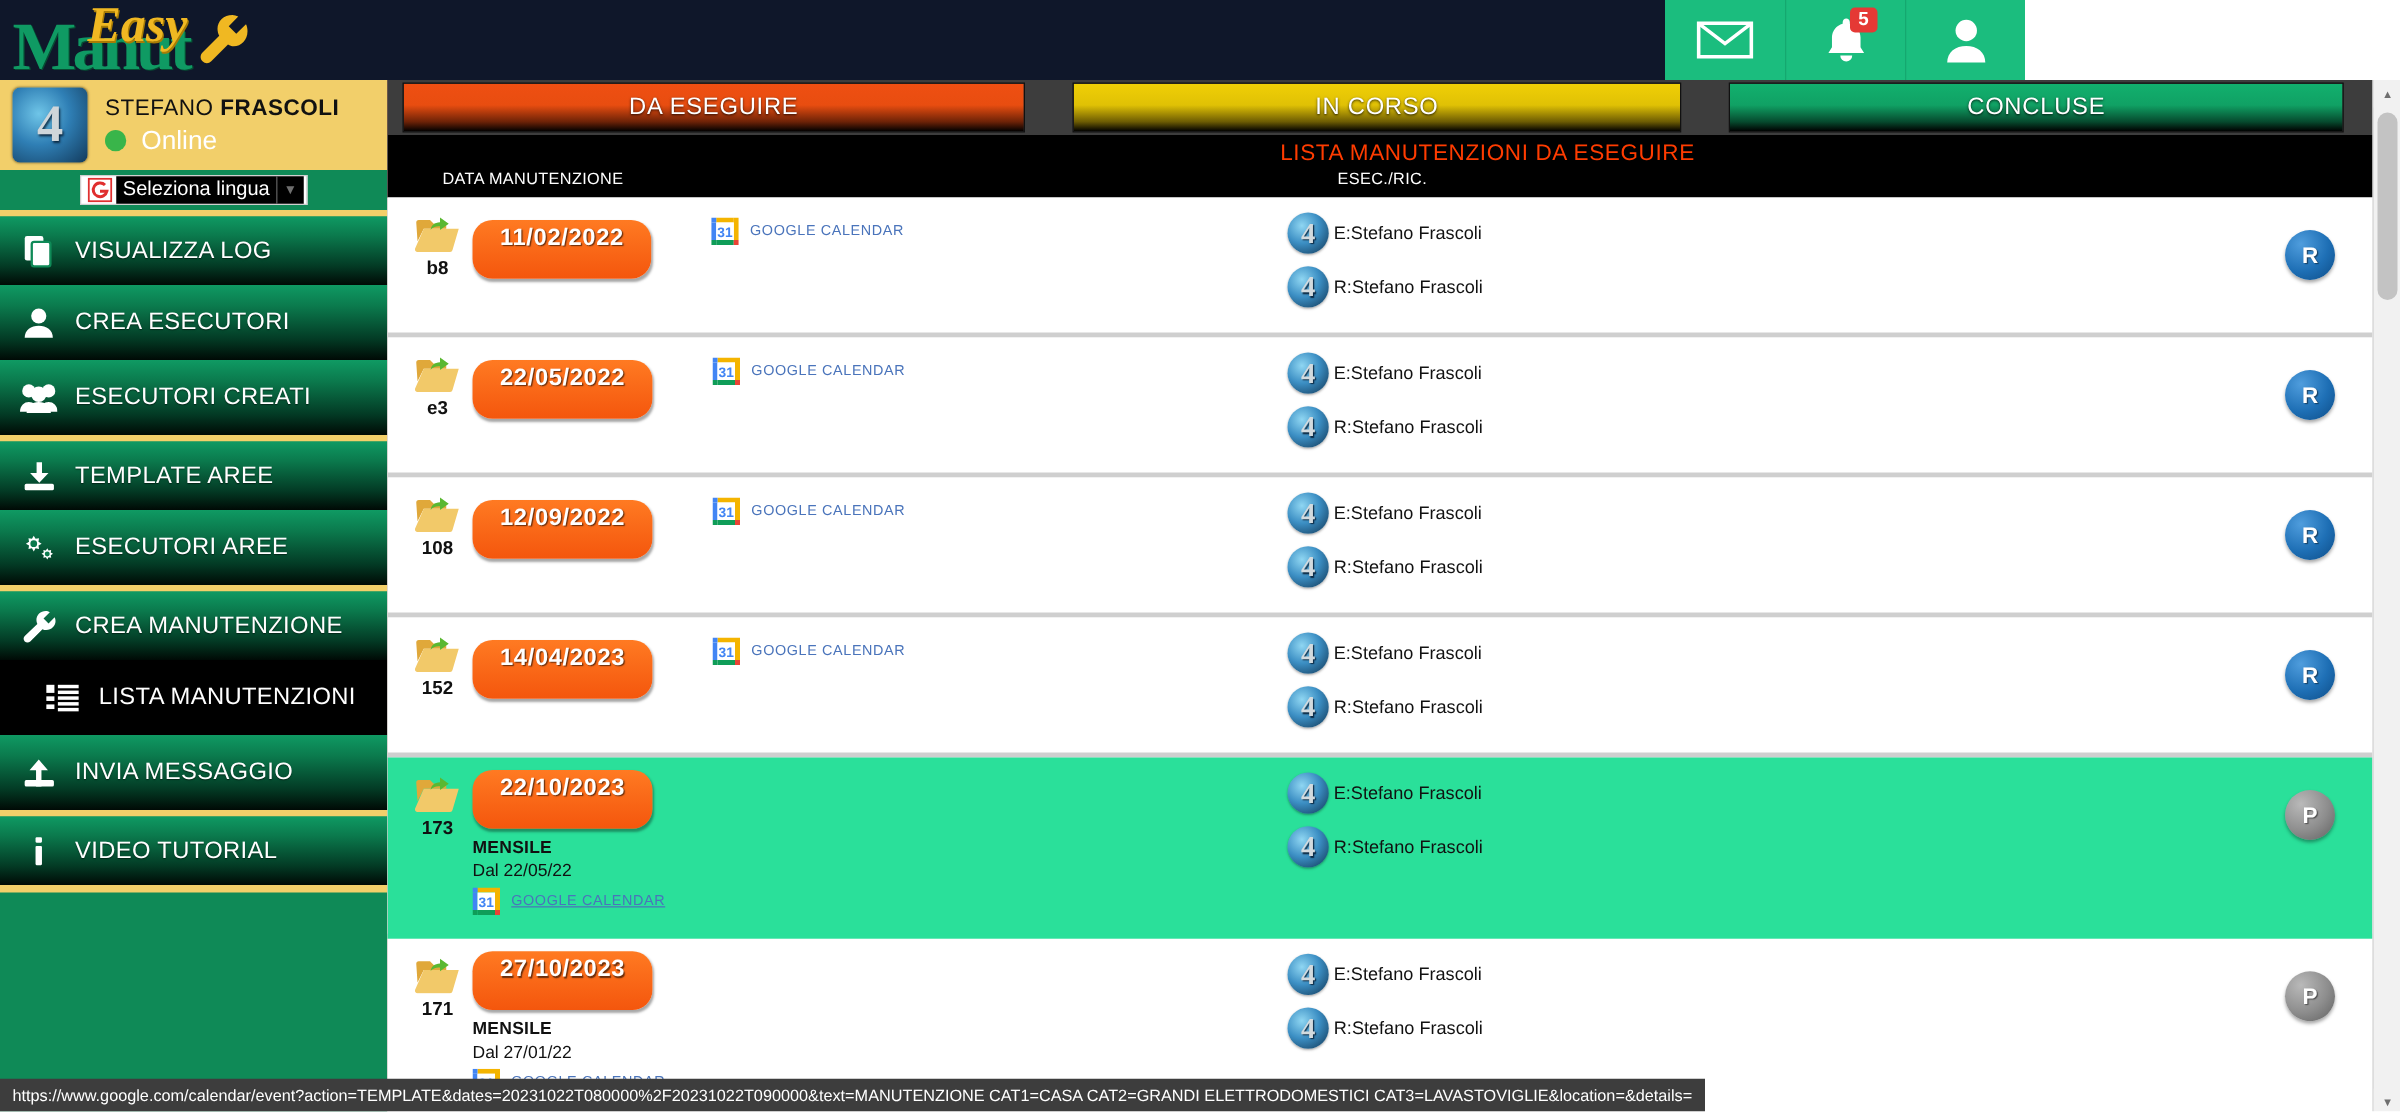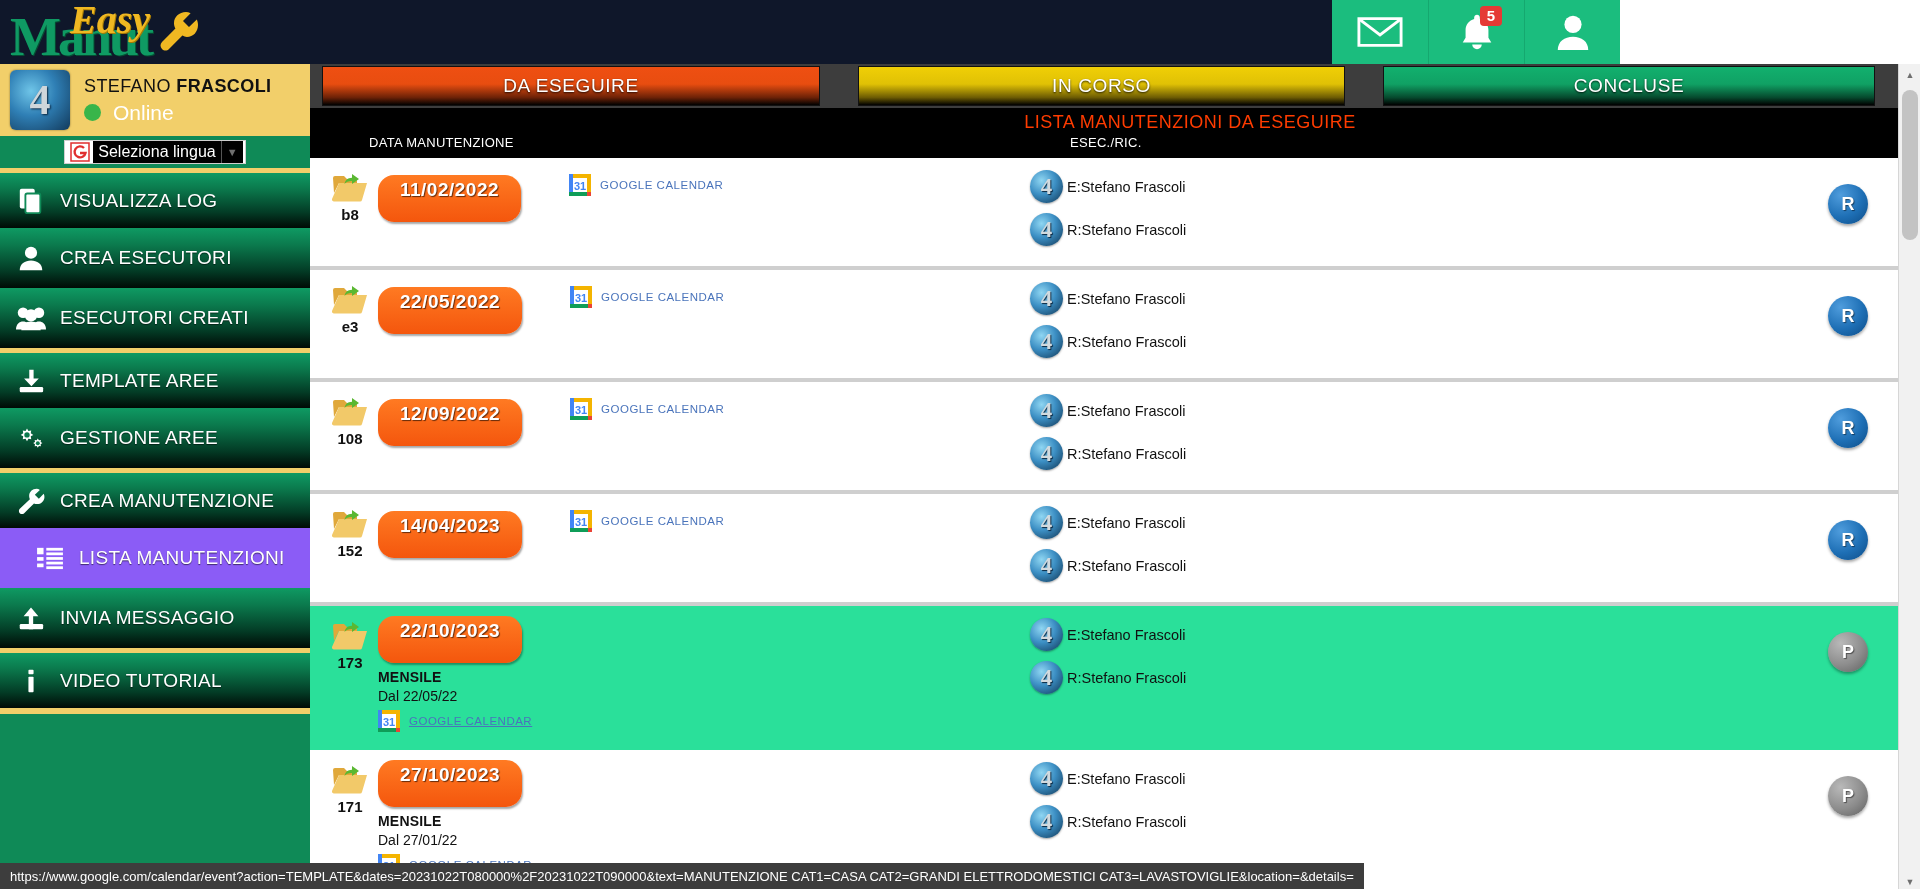"DATA MANUTENZIONE" .ch-data { left: 59px -> 44px }
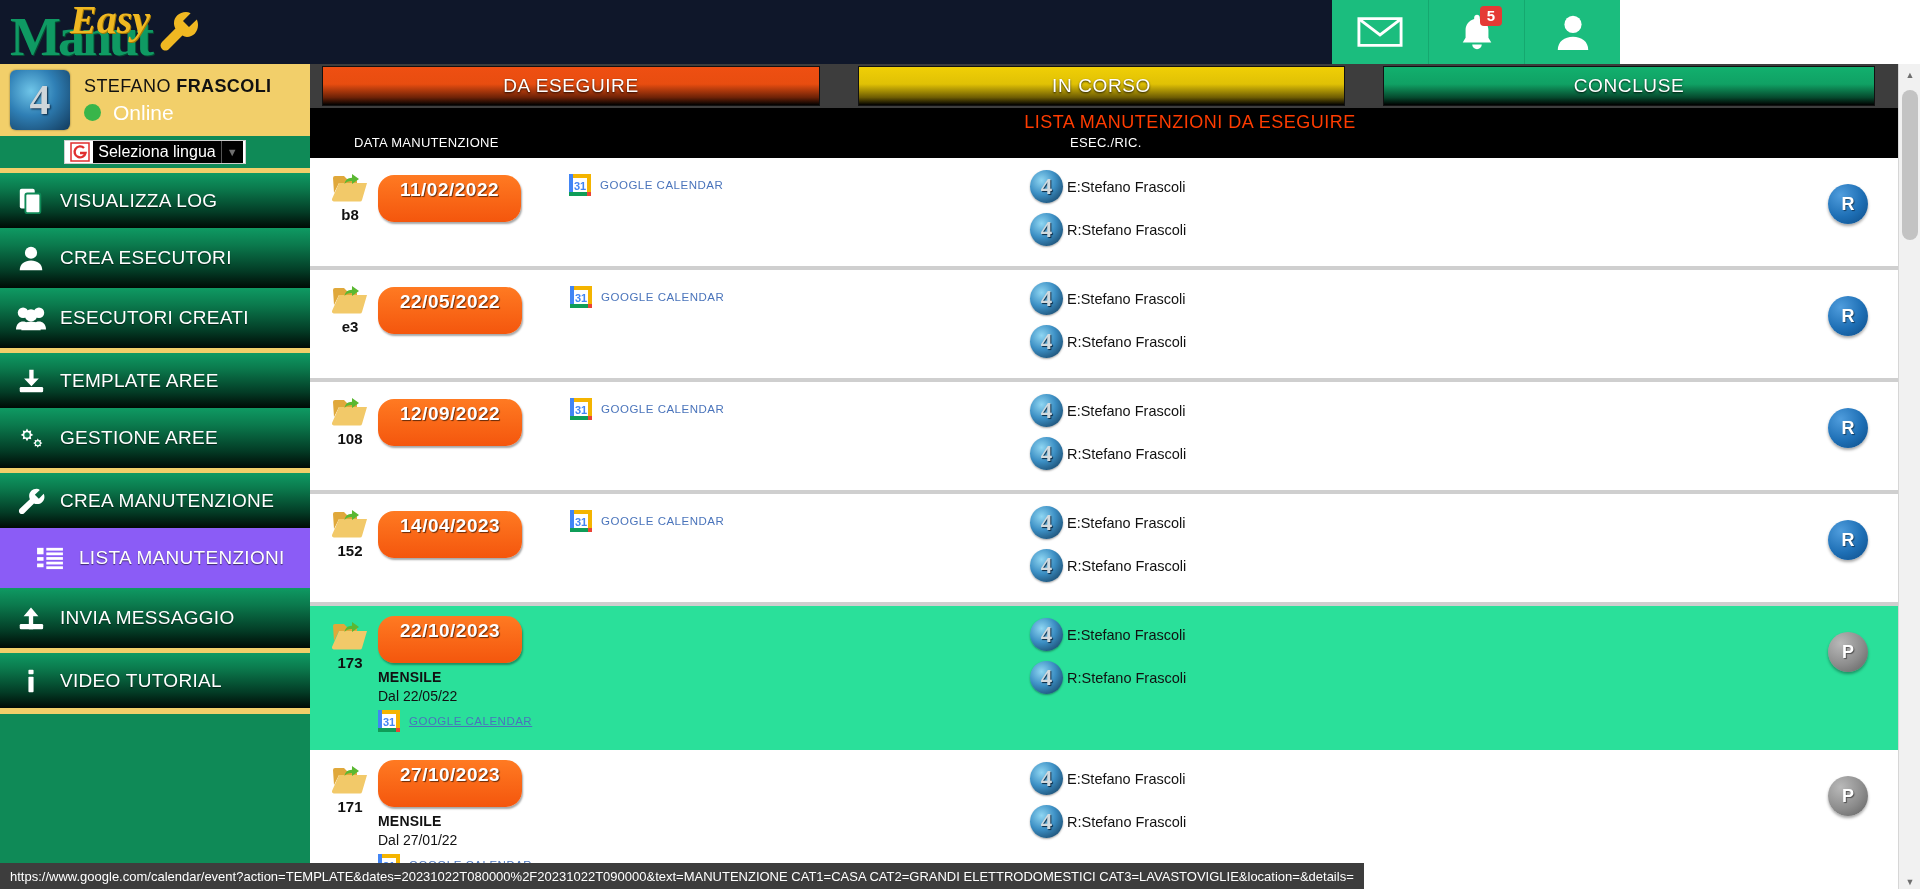"GESTIONE AREE" span.mlabel { text: GESTIONE -> ESECUTORI }
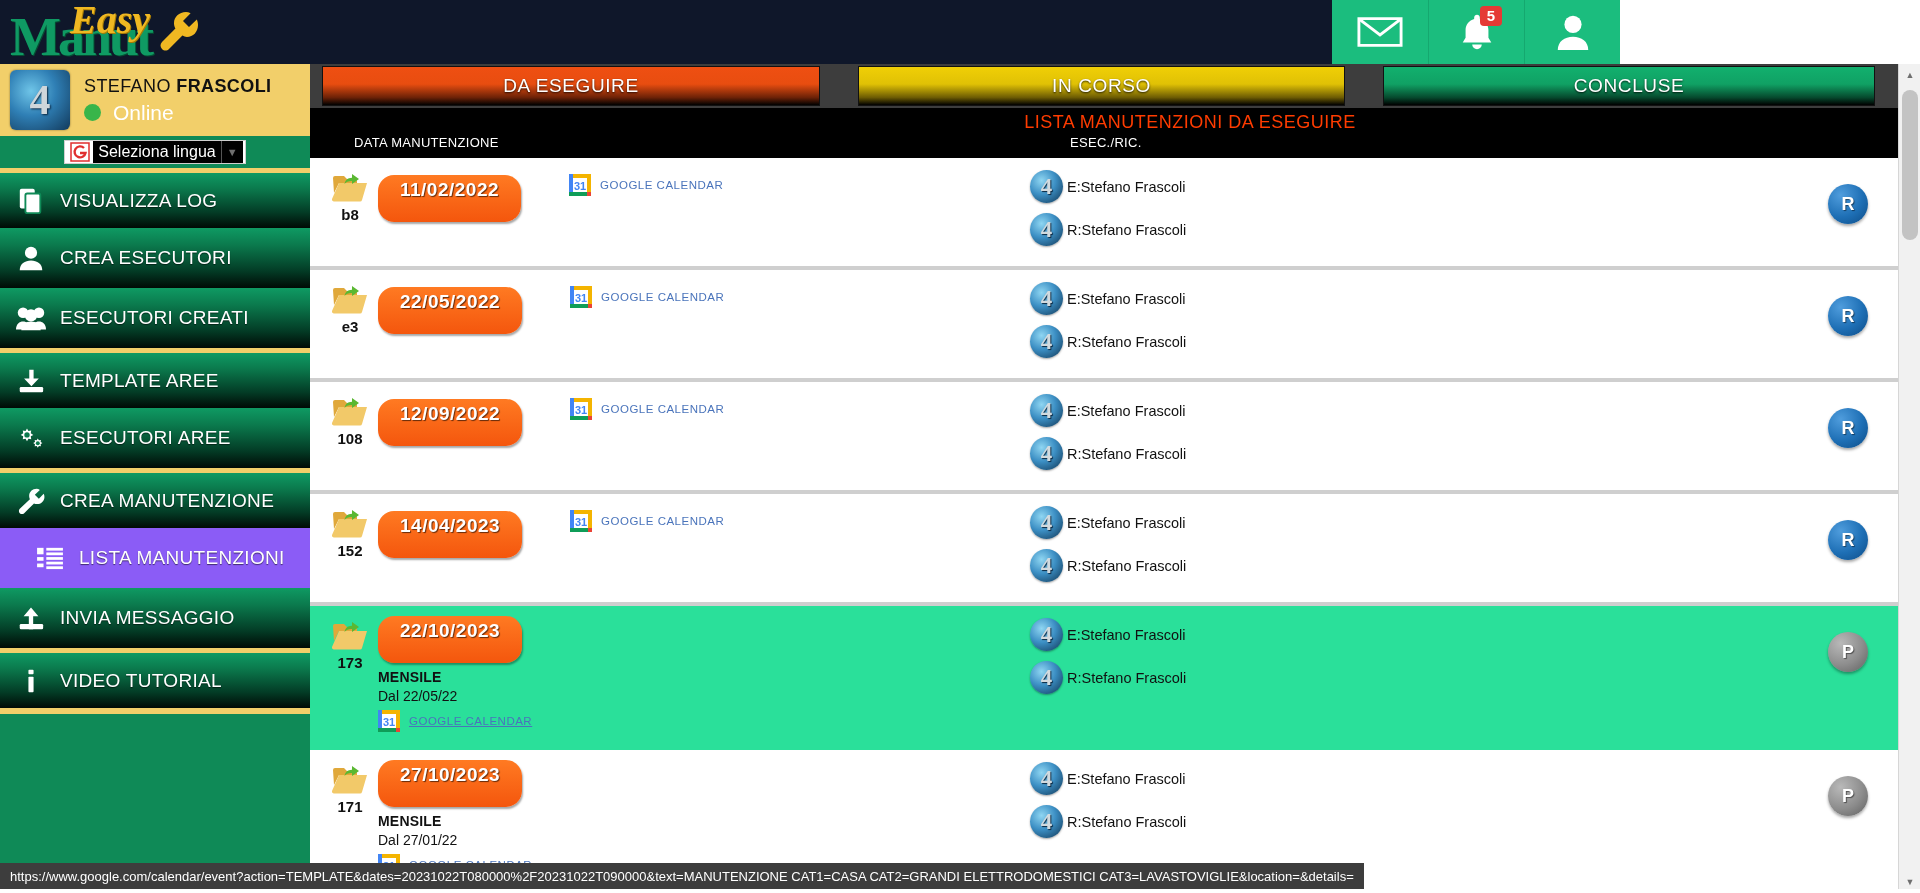"LISTA MANUTENZIONI" .mitem.active { background: #8b5cf6 -> #000000 }
